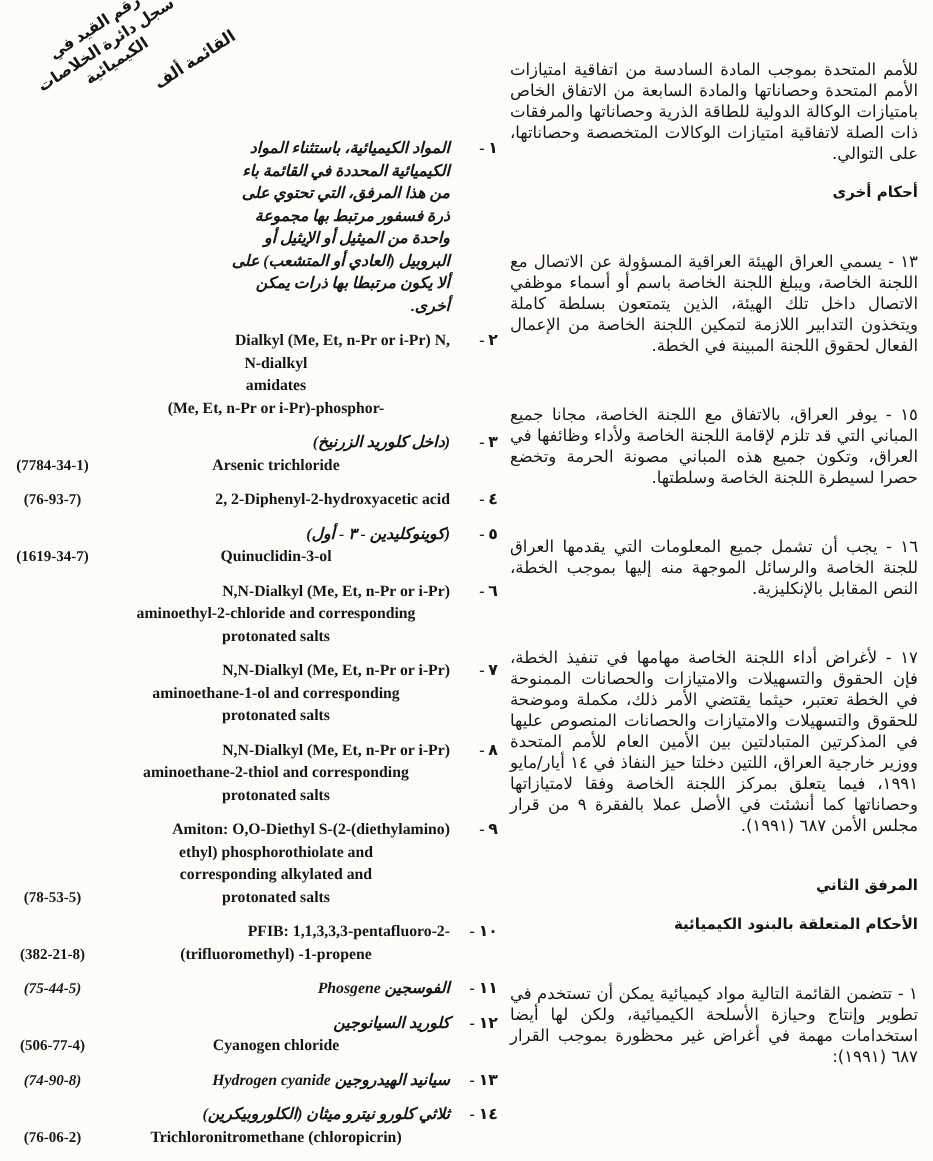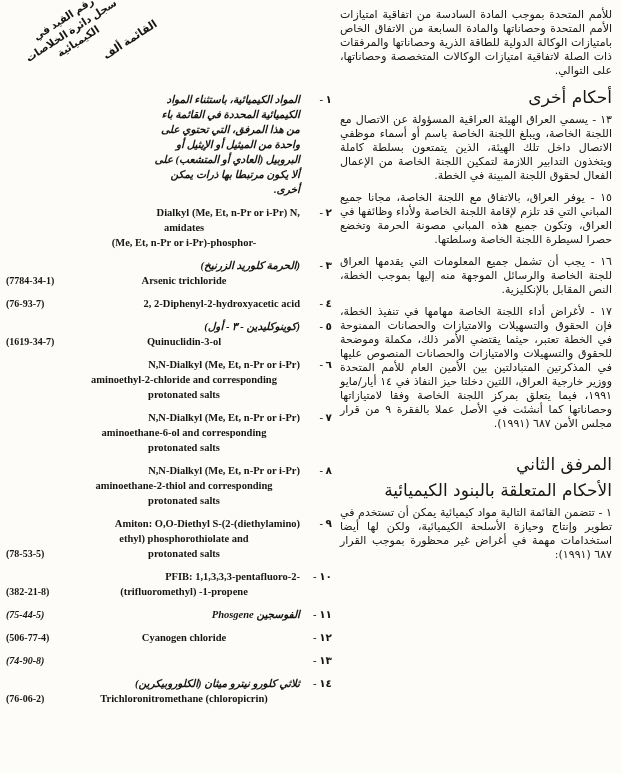"للأمم المتحدة بموجب المادة السادسة" .col-right .para { margin-top: none -> 32px }
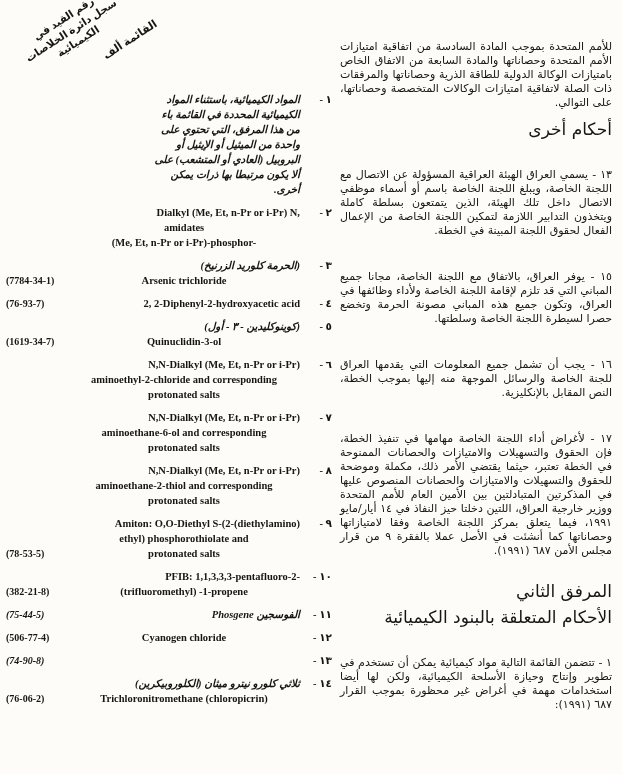"أحكام أخرى" .sec { font-size: 17px -> 10px; font-weight: normal -> bold }
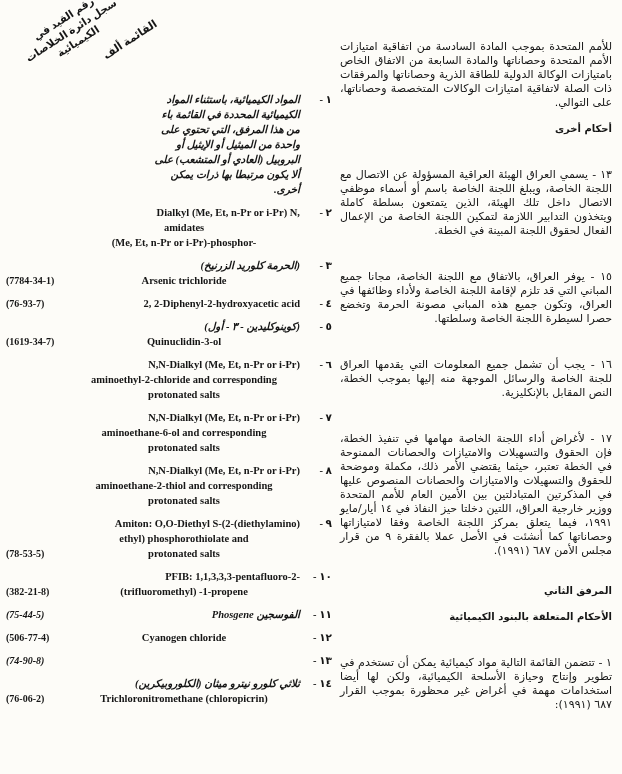"ذرة فسفور مرتبط بها مجموعة" div.row { html: none -> <div><span>ذرة فسفور مرتبط بها مجموعة</span></div> }
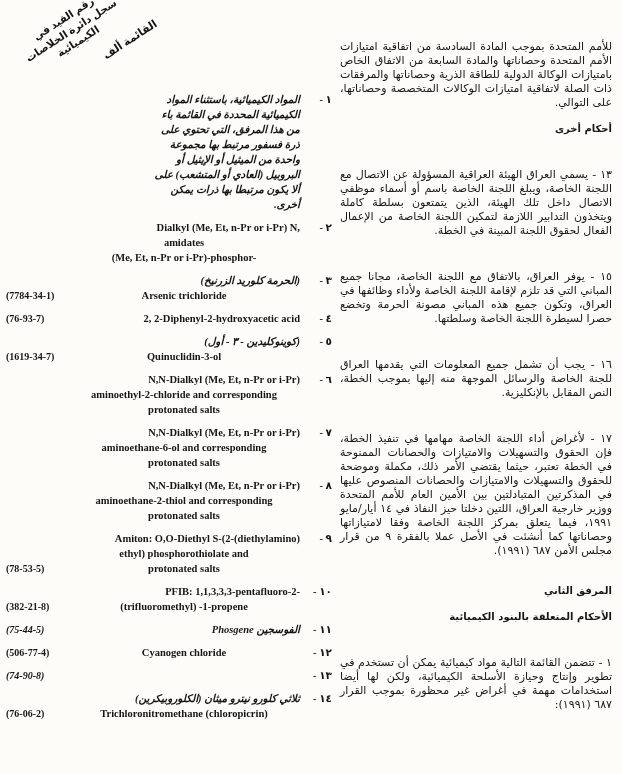"N-dialkyl" div.row { html: none -> <div><span>N-dialkyl</span></div> }
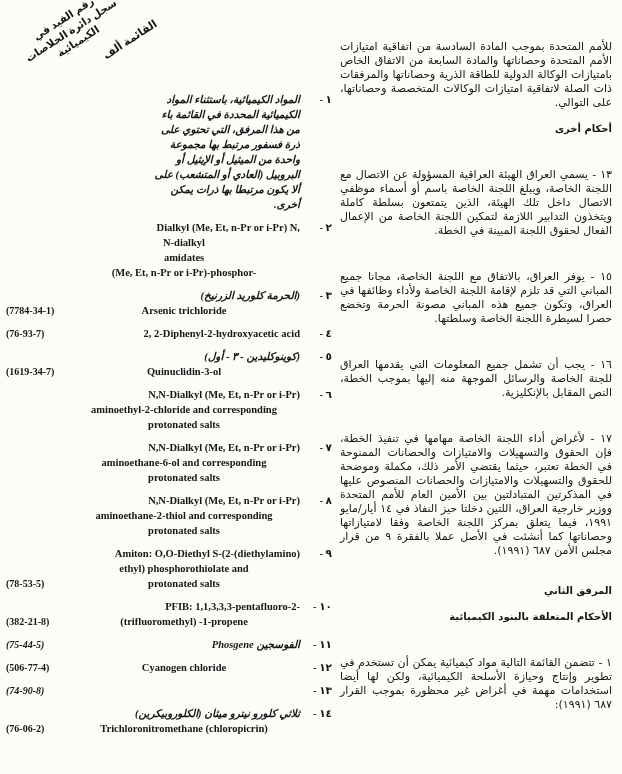"(الحرمة كلوريد الزرنيخ)" span.txt { text: الحرمة -> داخل }
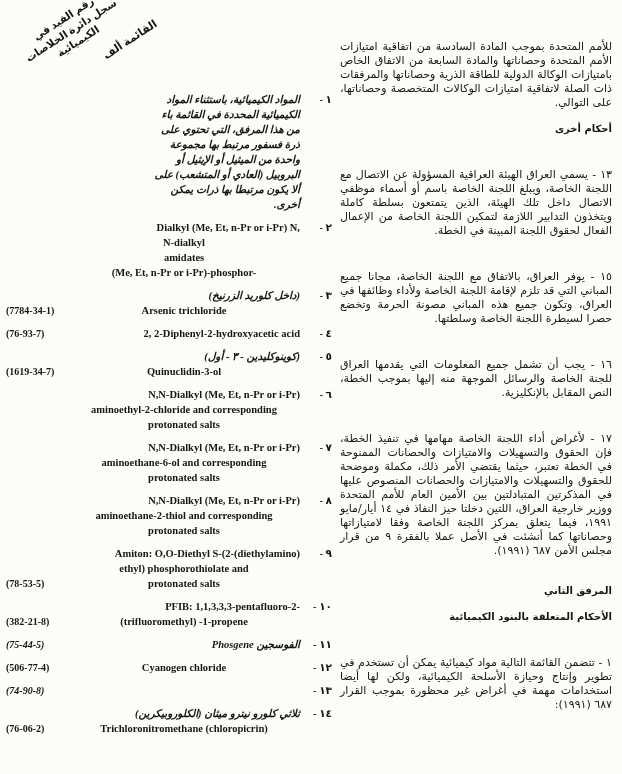"(7784-34-1)" .row .cas { text-align: left -> center }
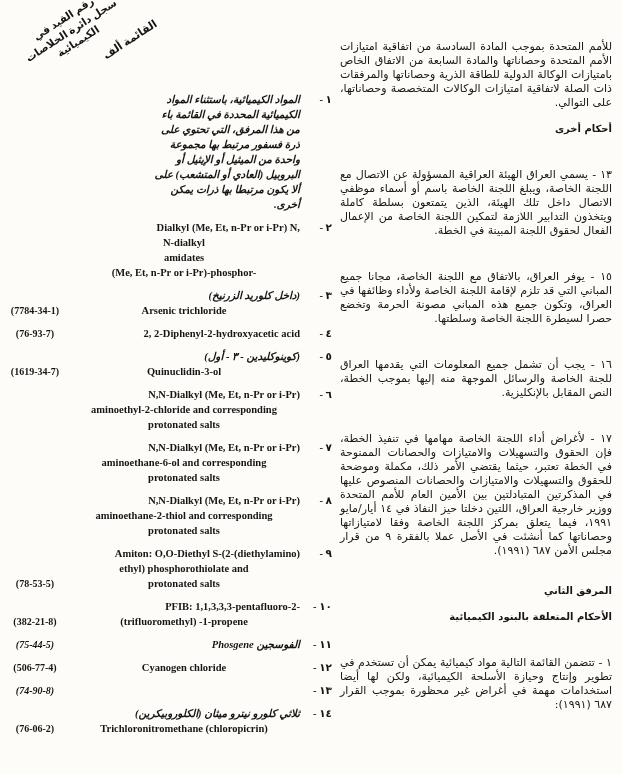"aminoethane-6-ol and corresponding" span.txt { text: aminoethane-6-ol -> aminoethane-1-ol }
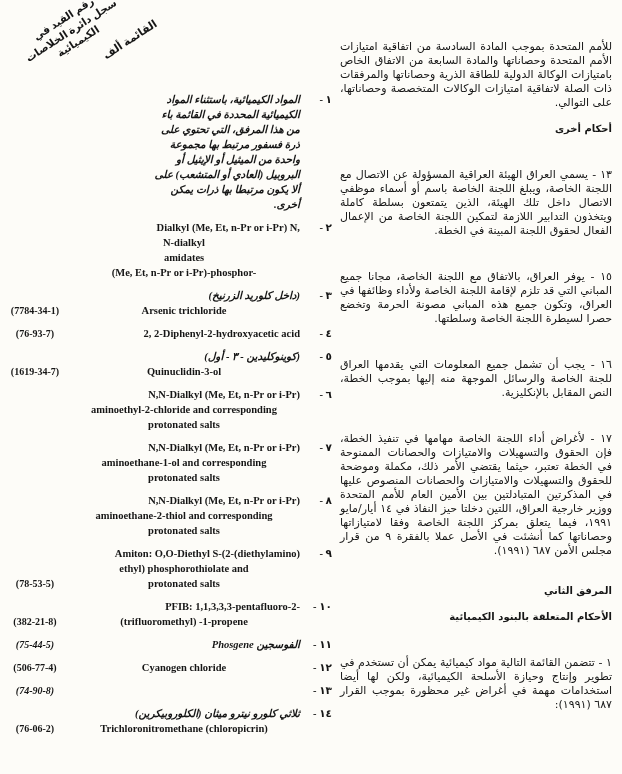"corresponding alkylated and" div.row { html: none -> <div><span>corresponding alkylated and</span></div> }
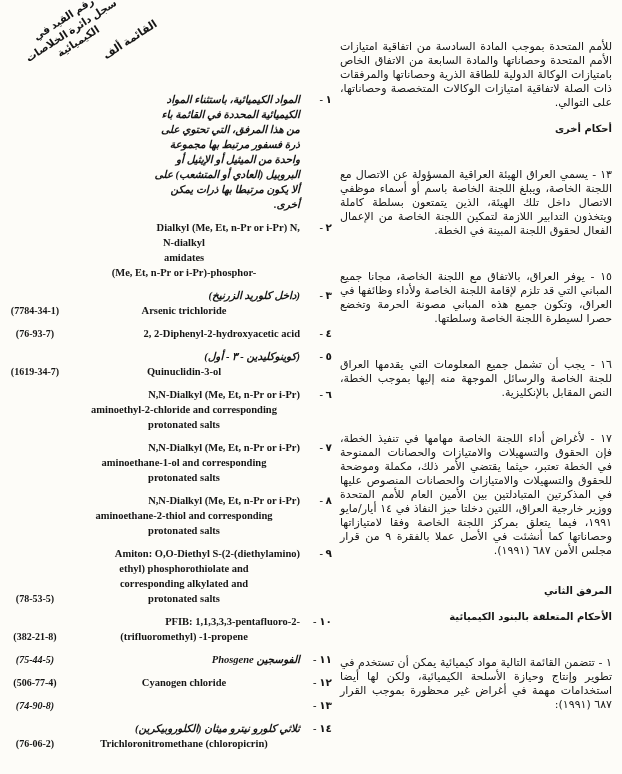"كلوريد السيانوجين" div.row { html: none -> <div><span>كلوريد السيانوجين</span></div> }
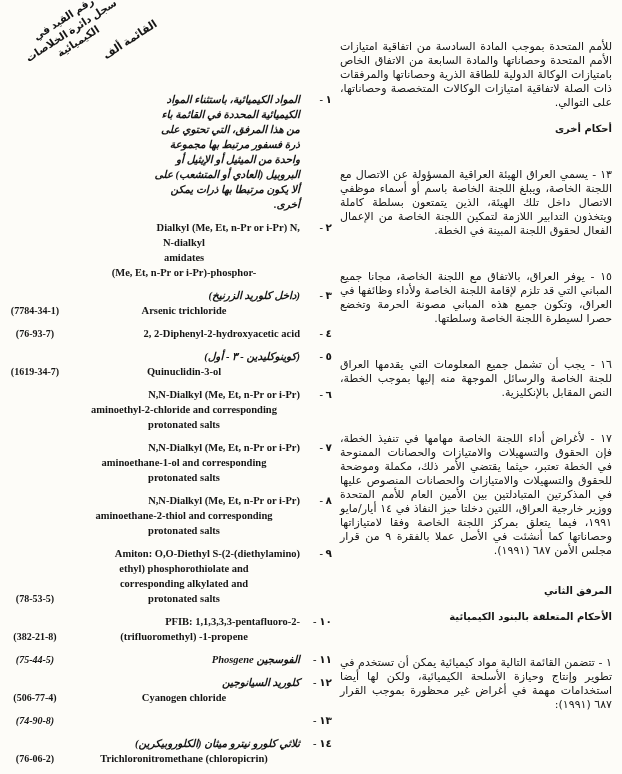"سيانيد الهيدروجين Hydrogen cyanide" span.txt { html: none -> <span>سيانيد الهيدروجين Hydrogen cyanide</span> }
